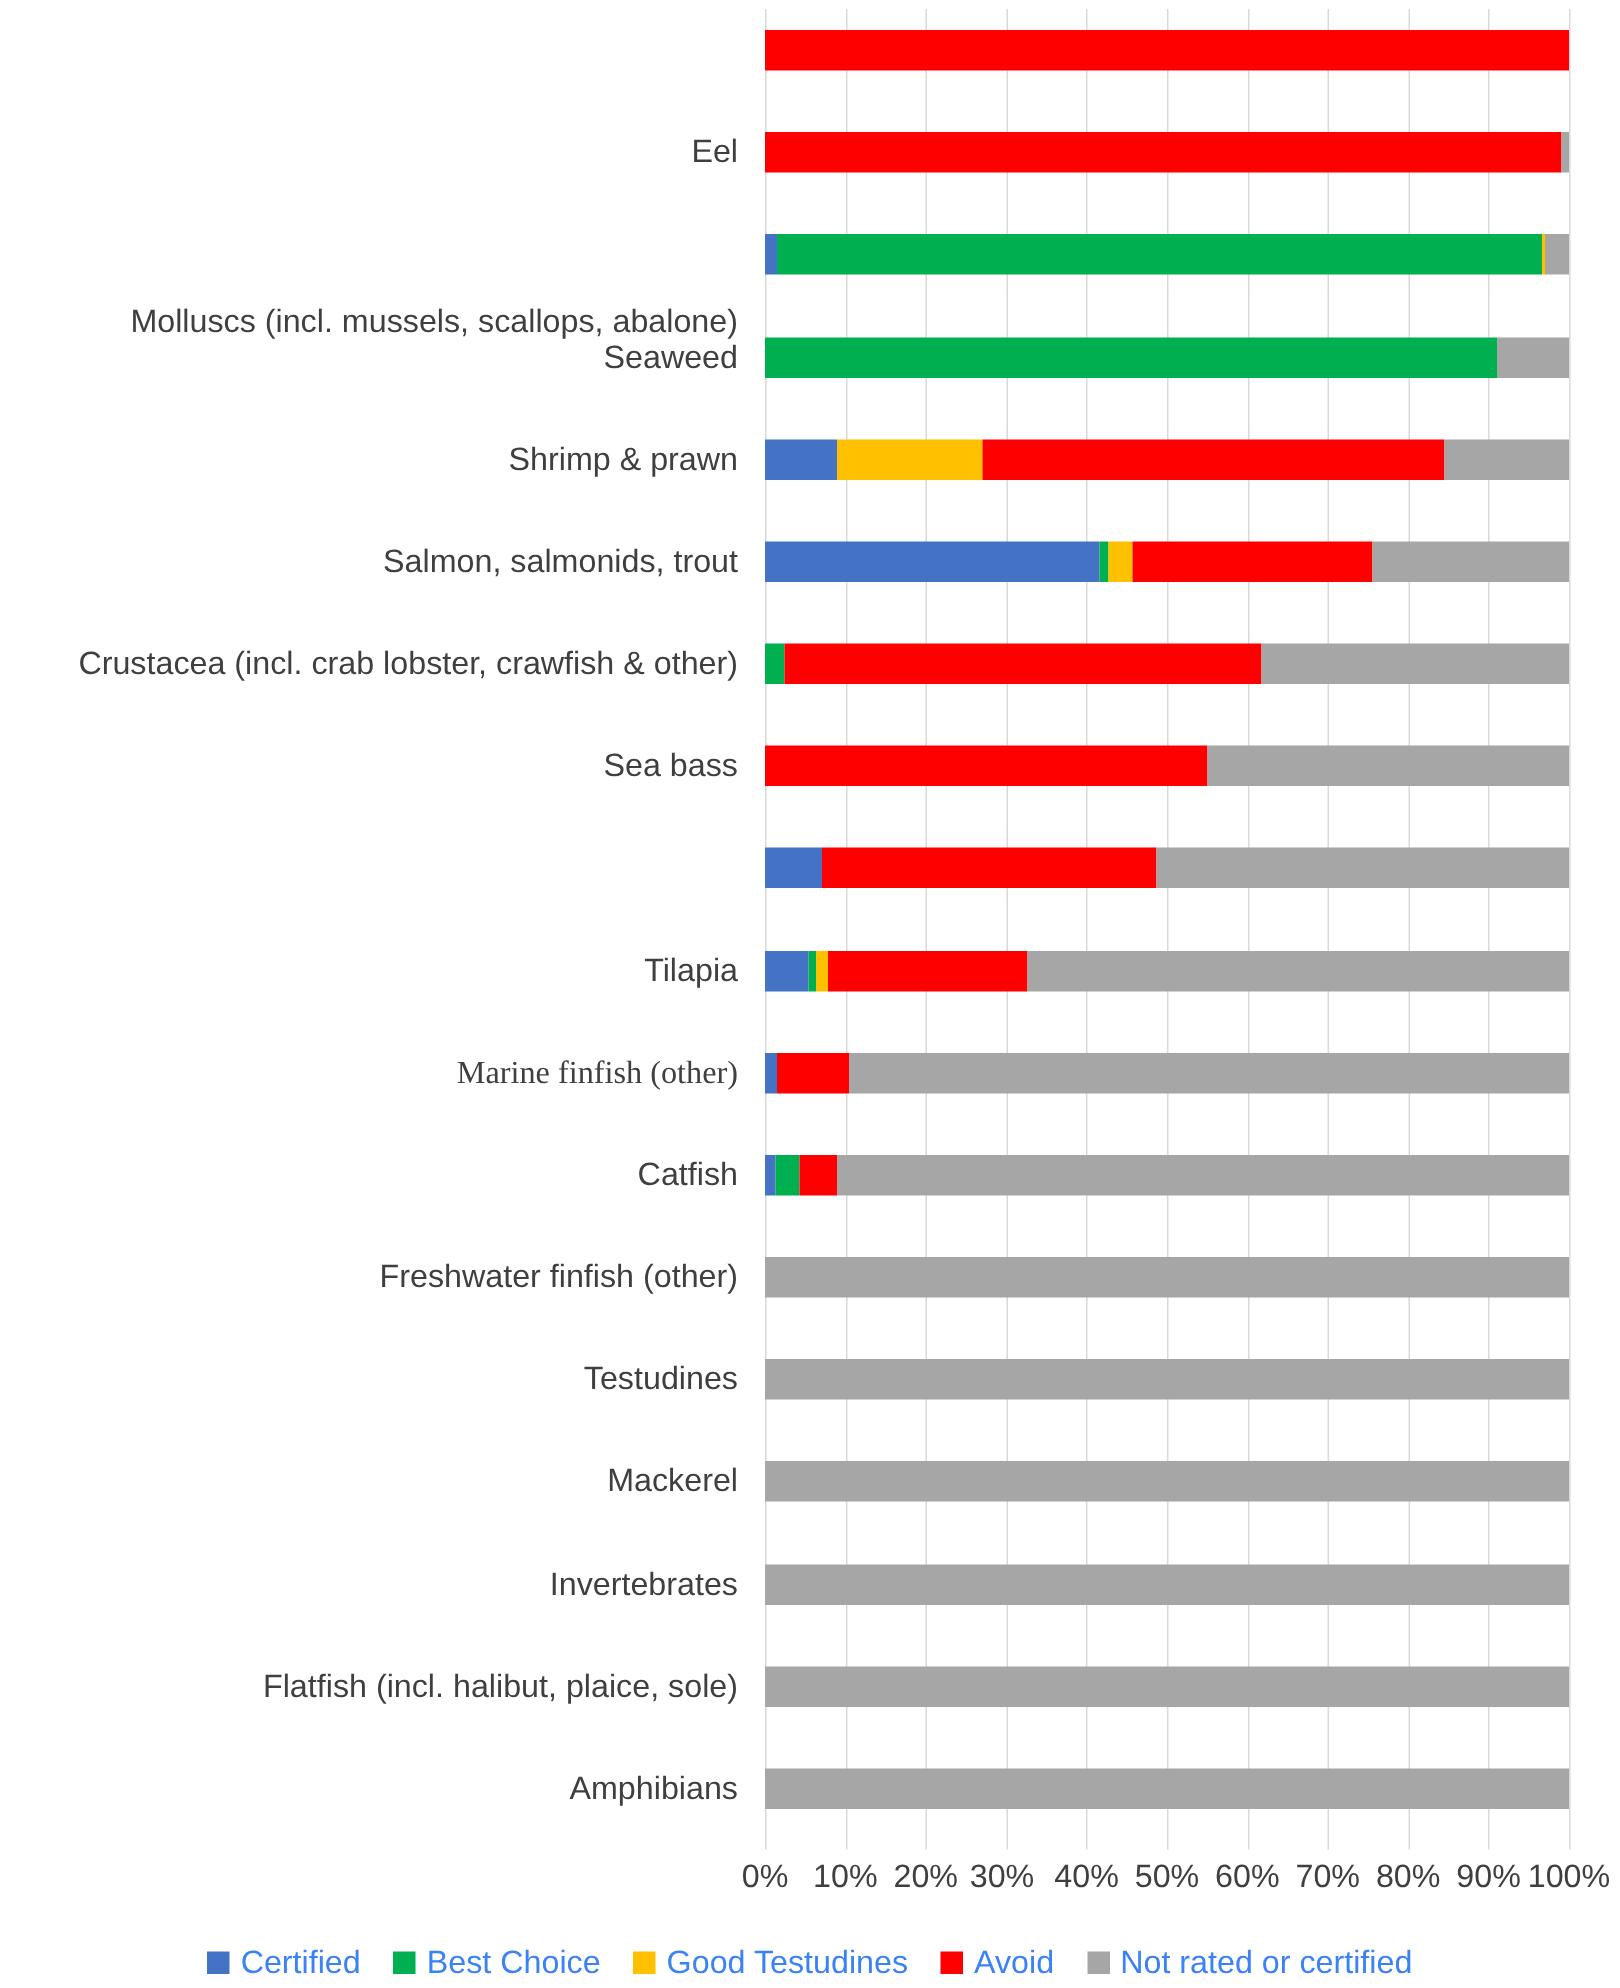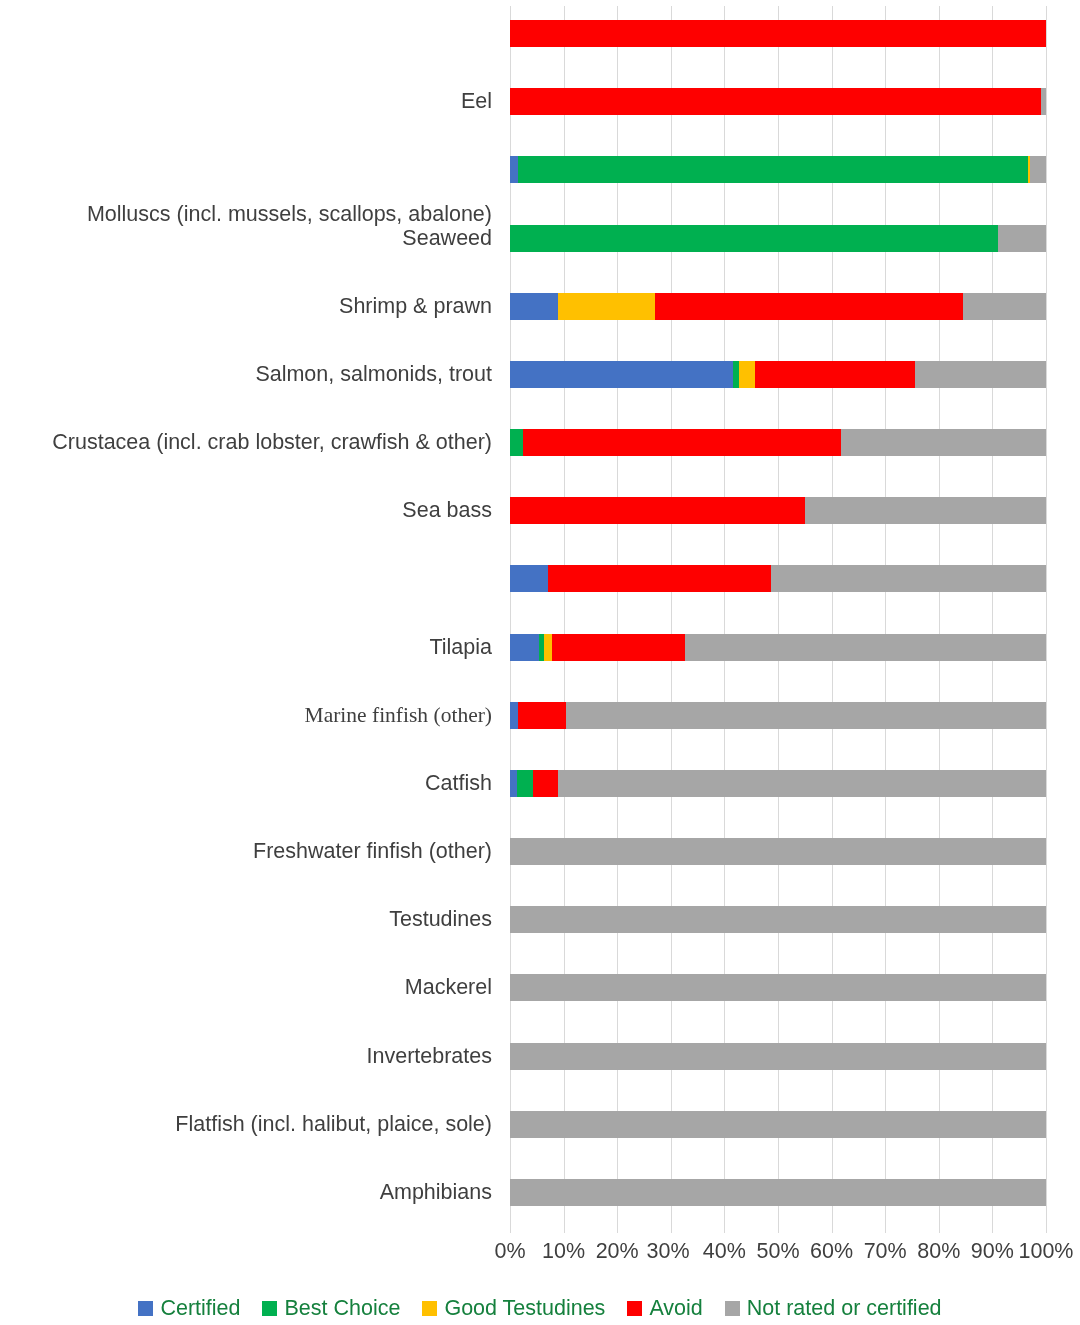"Certified" .legend-label { color: #15803d -> #3b82f6 }
